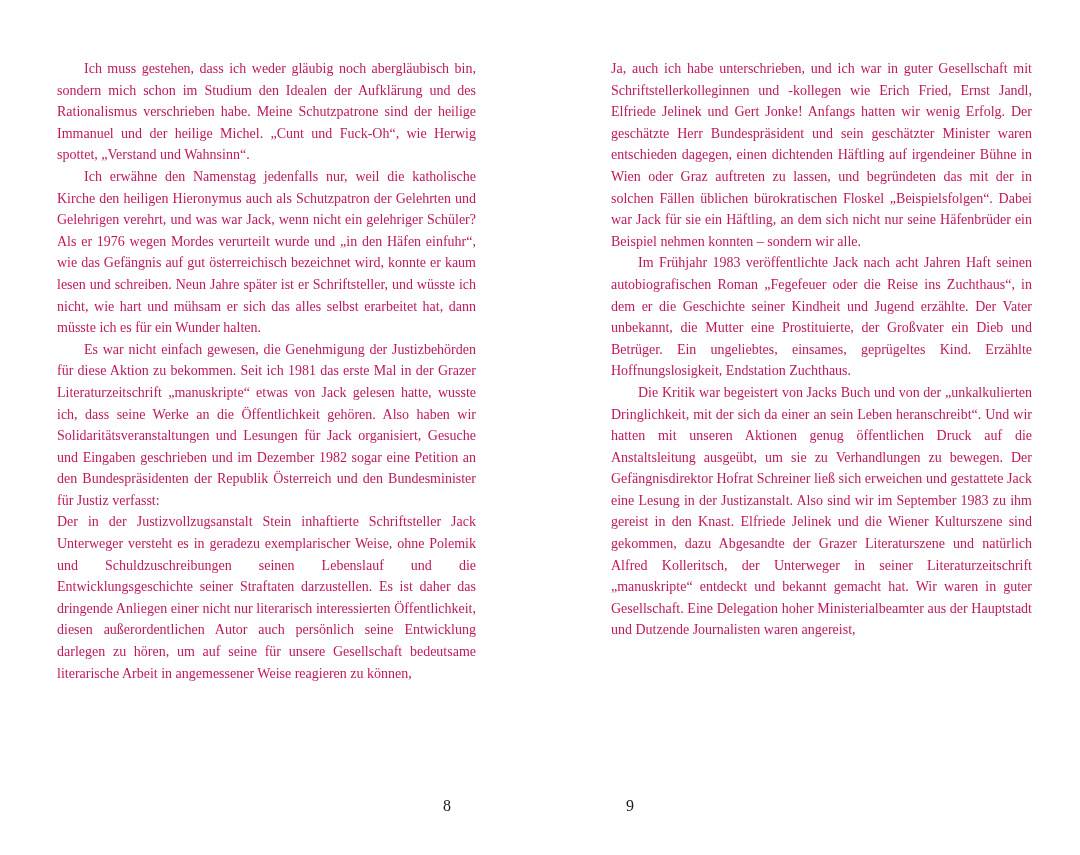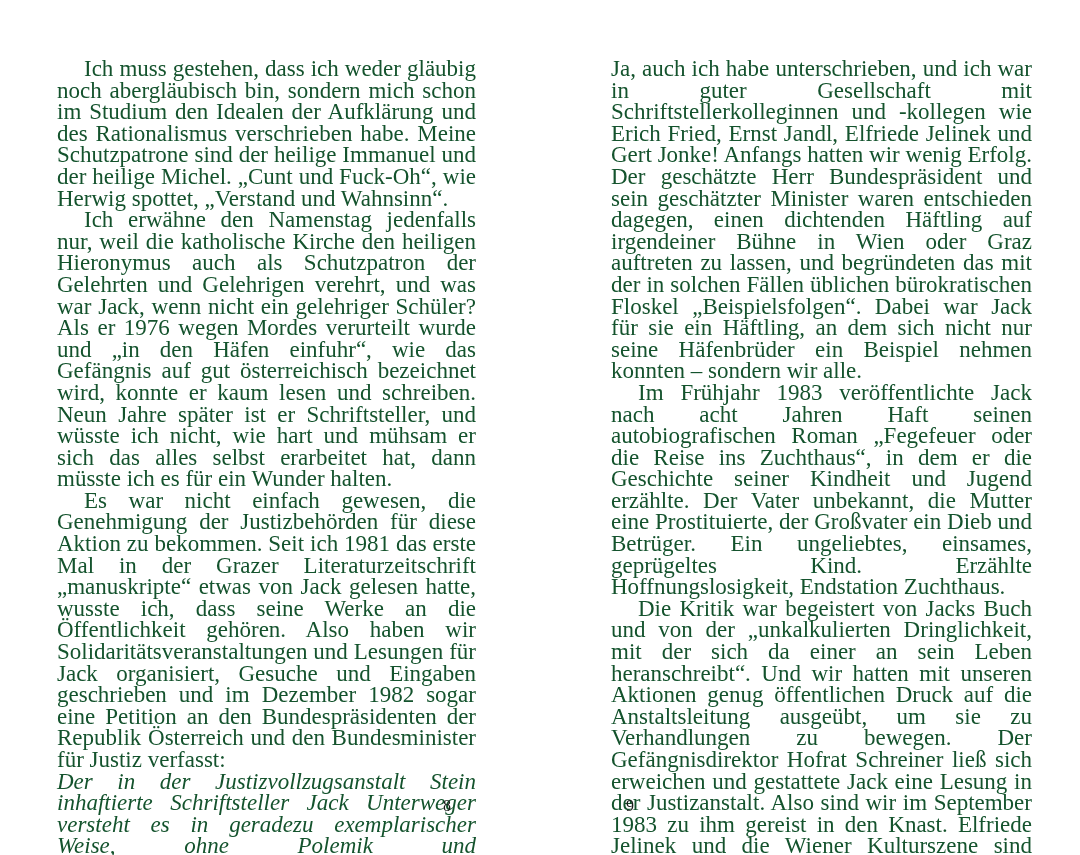"Ich muss gestehen, dass ich" .para { color: #14532d -> #be185d; font-size: 23px -> 14px }
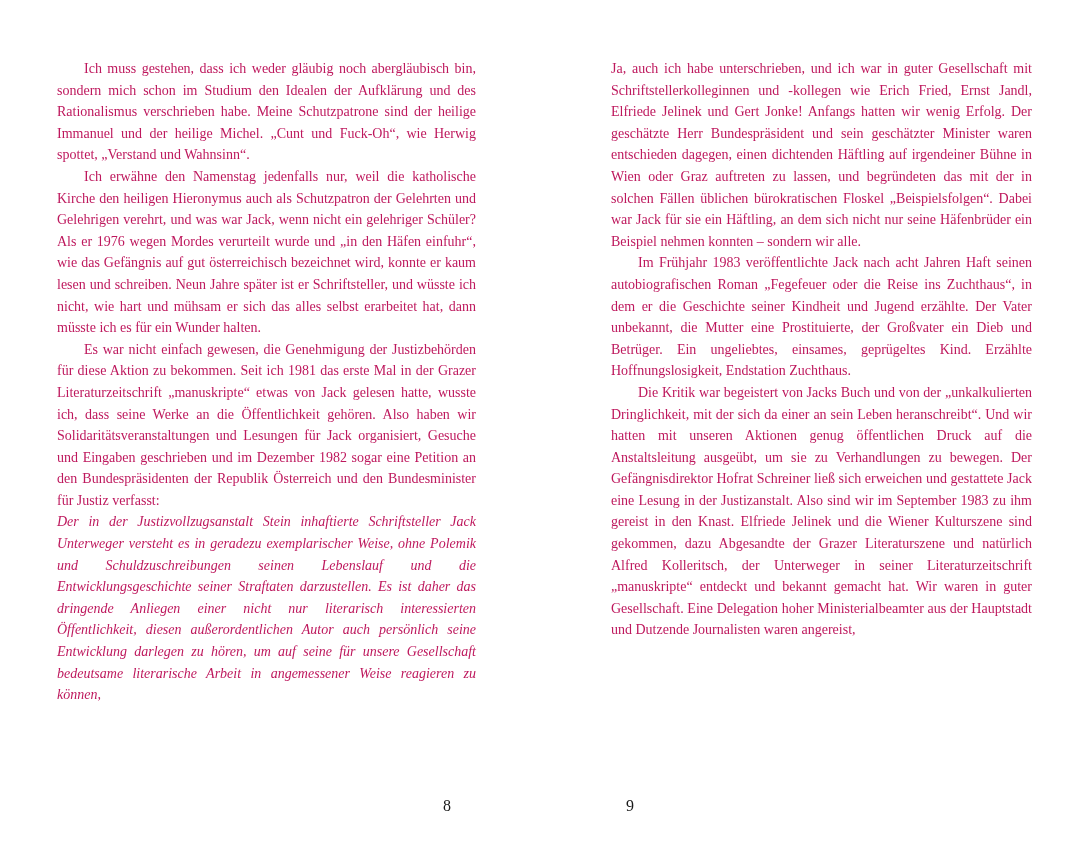"Der in der Justizvollzugsanstalt Stein" .para.italic { font-style: italic -> none }
